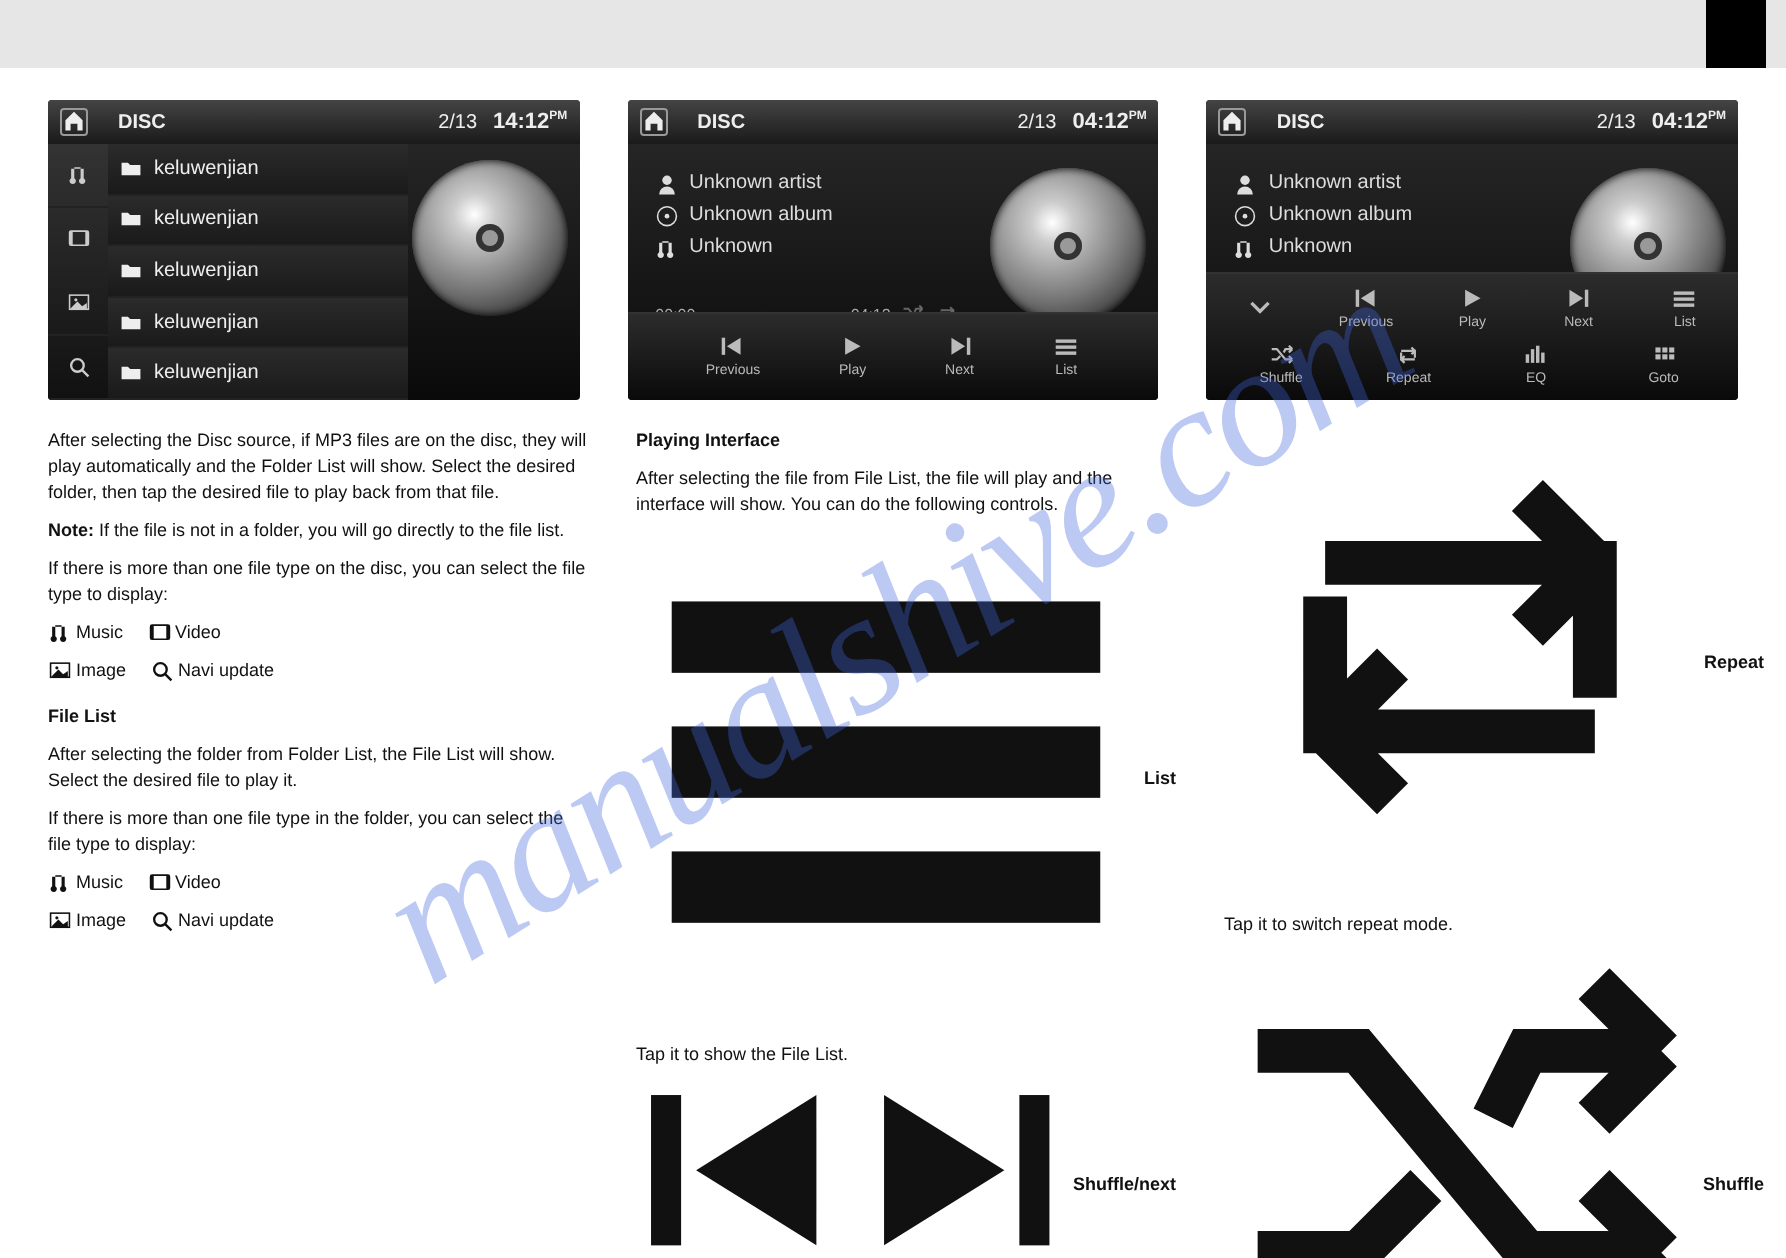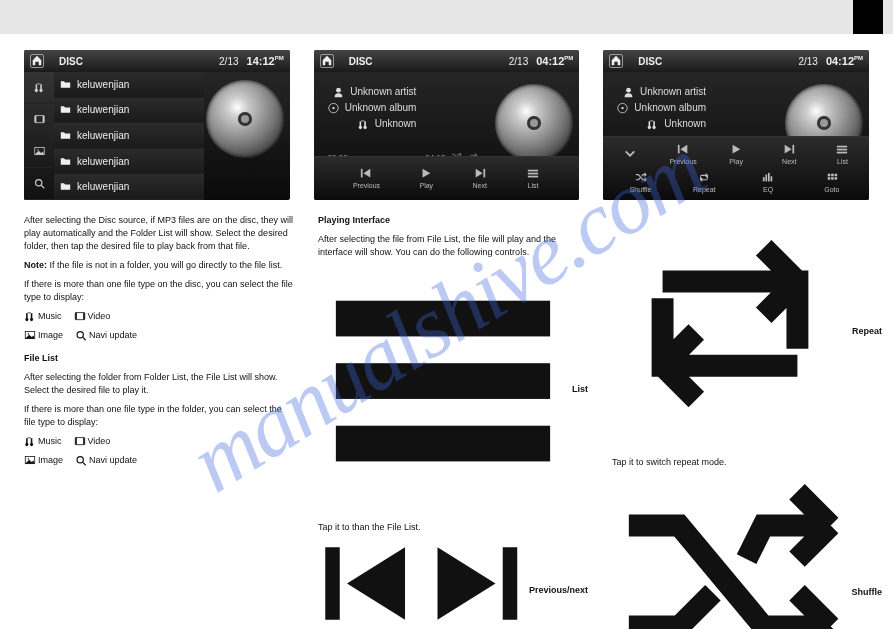"Unknown artist" .meta-lines .ln { justify-content: flex-end -> none }
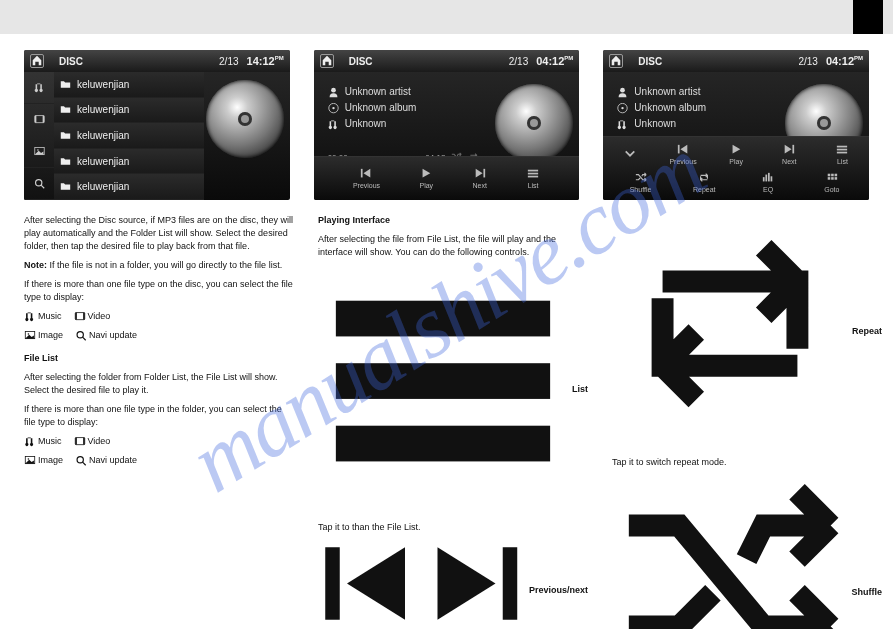"Tap it to than the" p { text: than -> show }
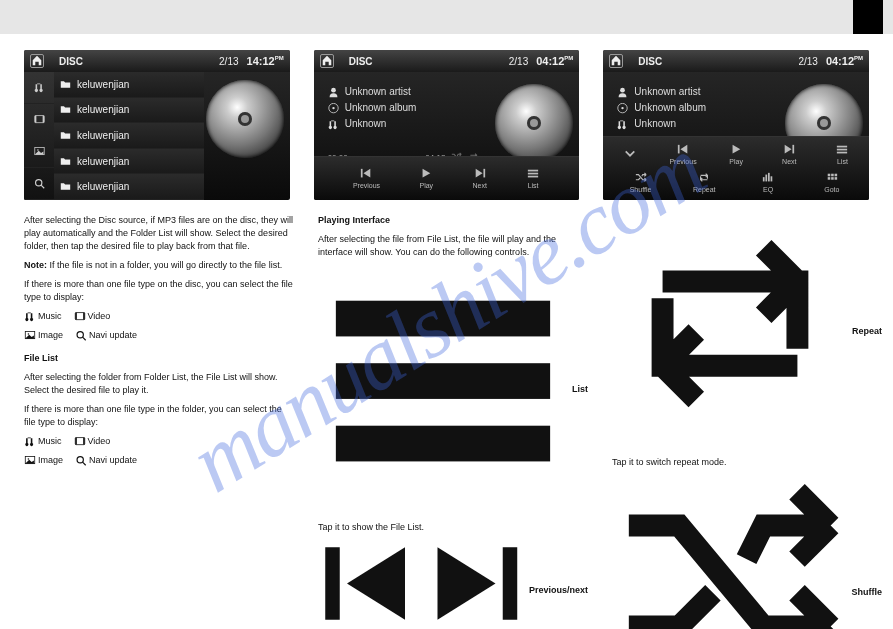"Previous/next" b { text: Previous/next -> Shuffle/next }
